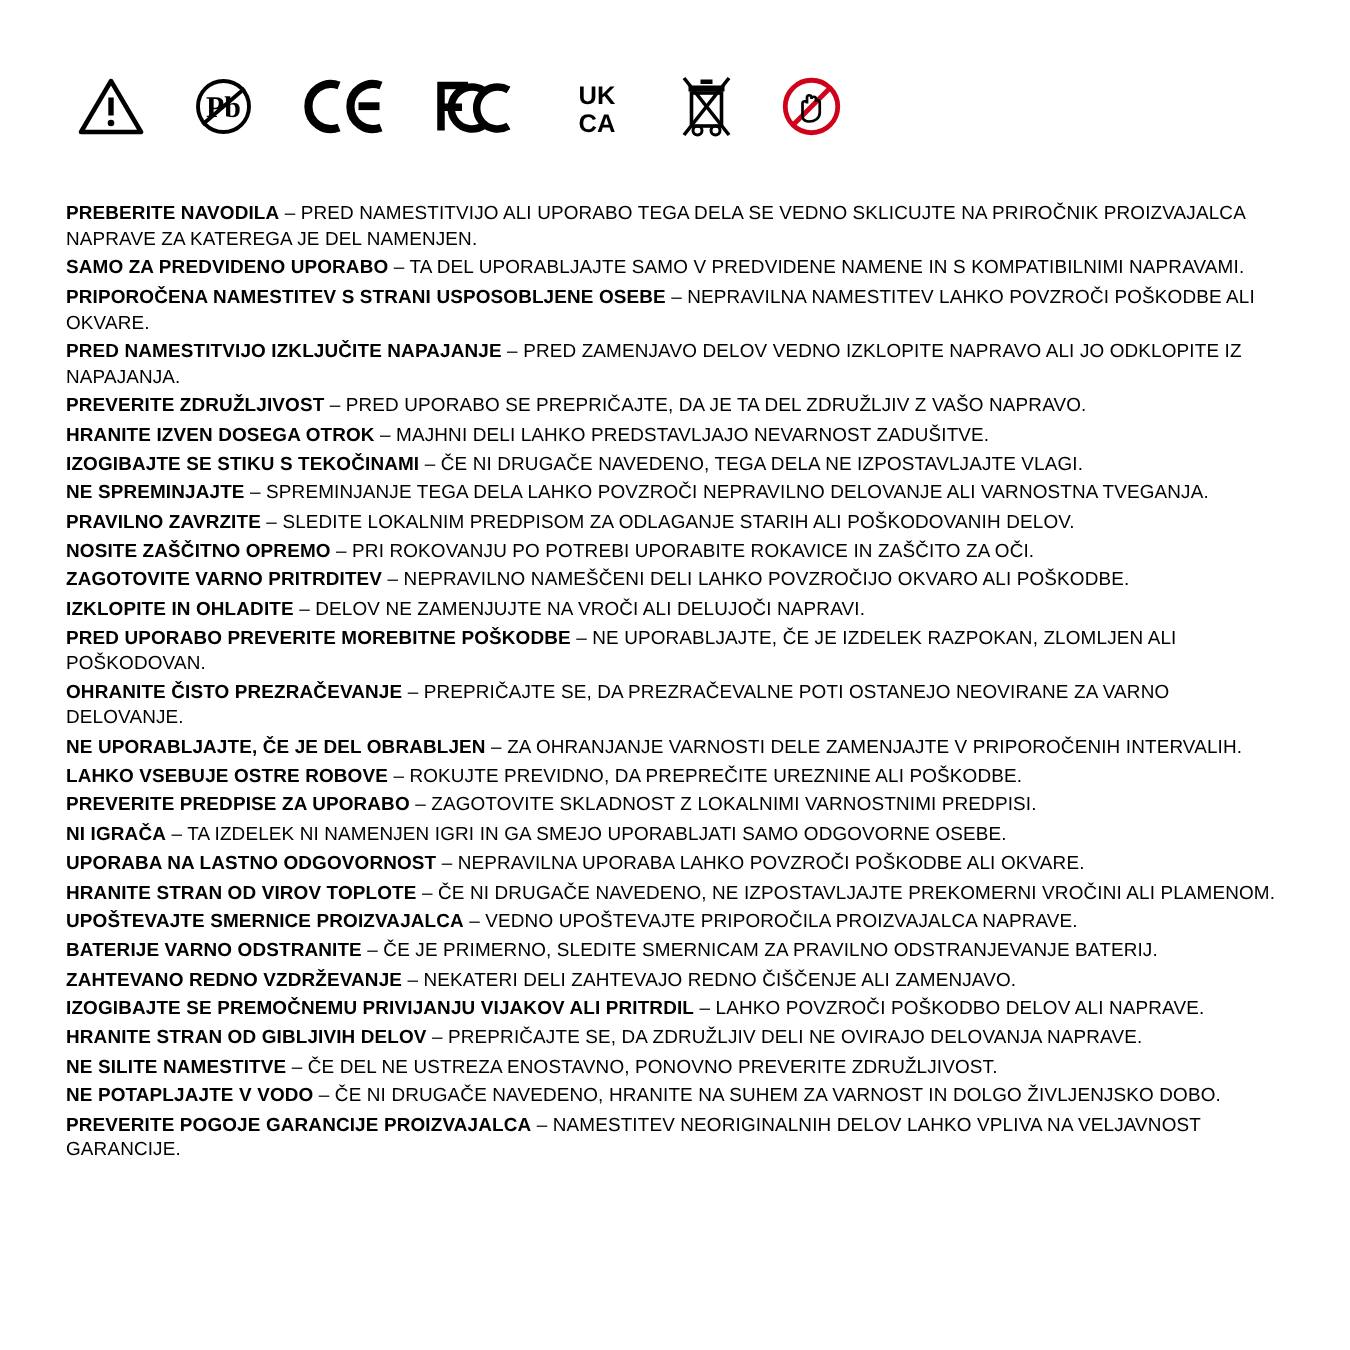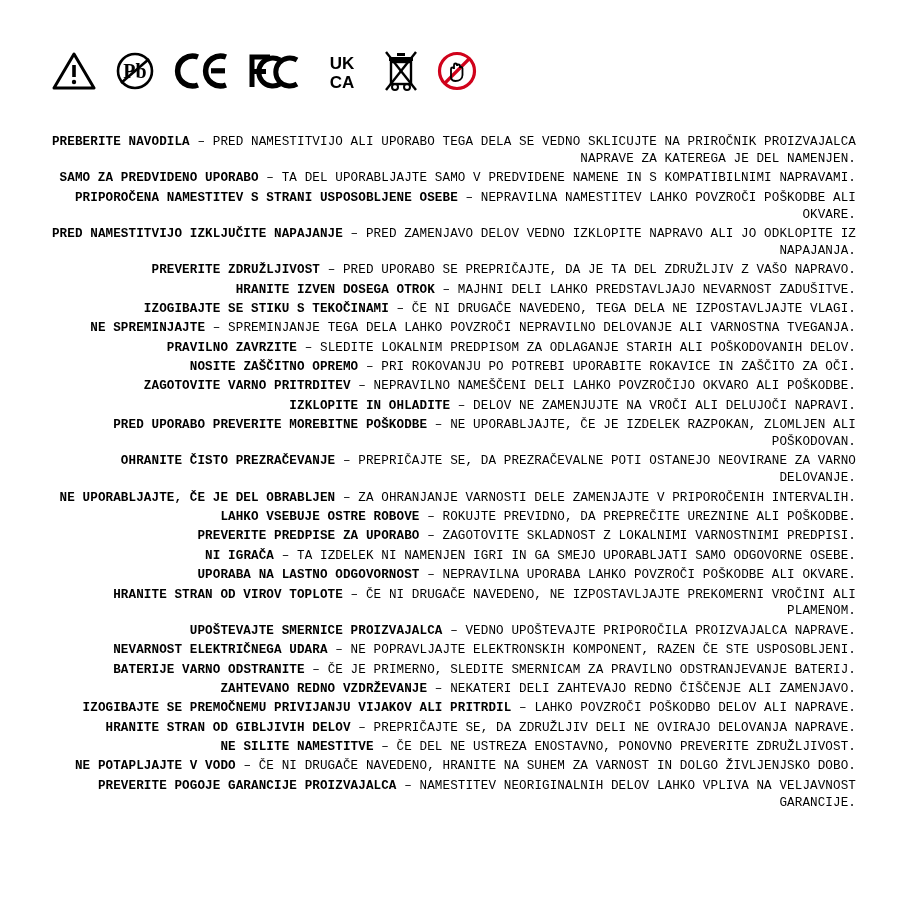"Pb" .icon-strip { gap: 18px -> 32px }
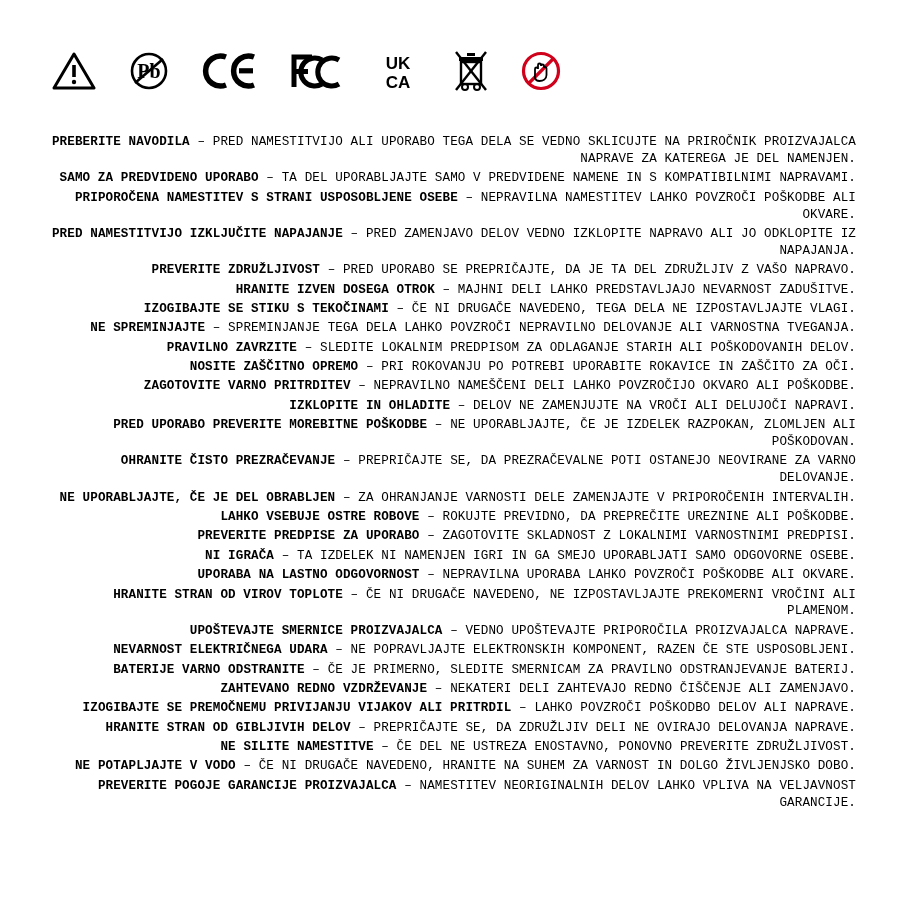"PREBERITE NAVODILA – PRED NAMESTITVIJO" .warning { font-family: Liberation Mono, monospace -> none; text-align: right -> left }
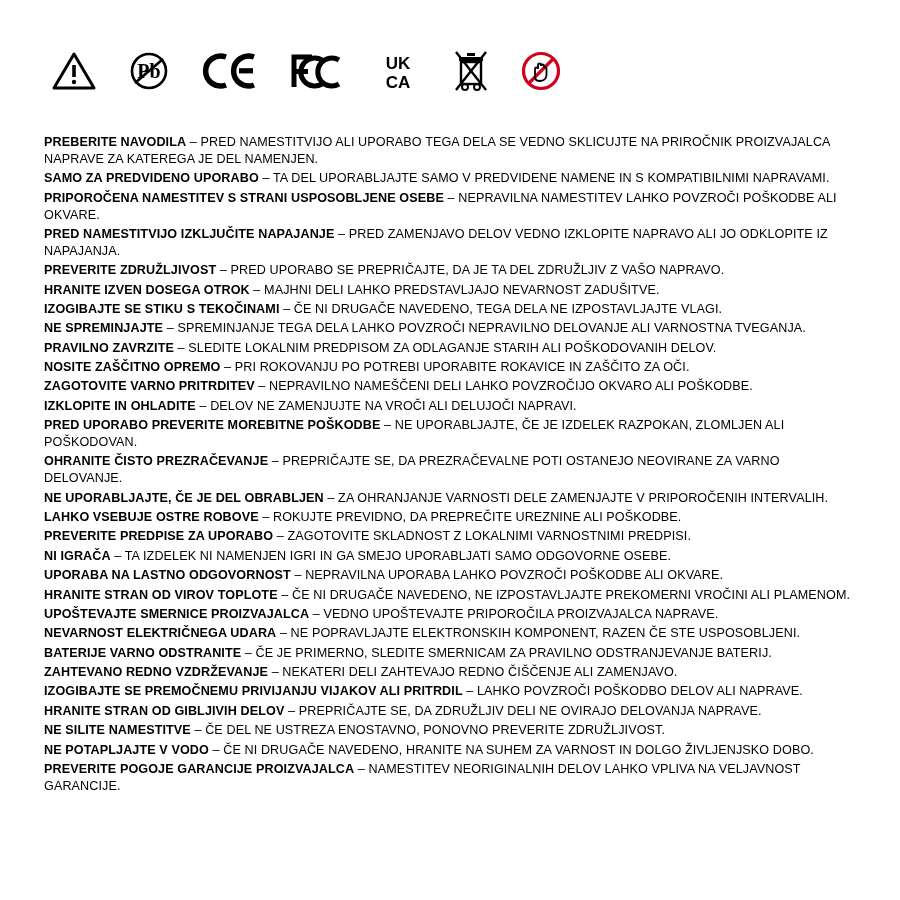"NEVARNOST ELEKTRIČNEGA UDARA – NE" p.warning { html: <p><span>NEVARNOST ELEKTRIČNEGA UDARA</span> <span>– NE POPRAVLJAJTE ELEKTRONSKIH KOMPONENT, RAZEN ČE STE USPOSOBLJENI.</span></p> -> none }
